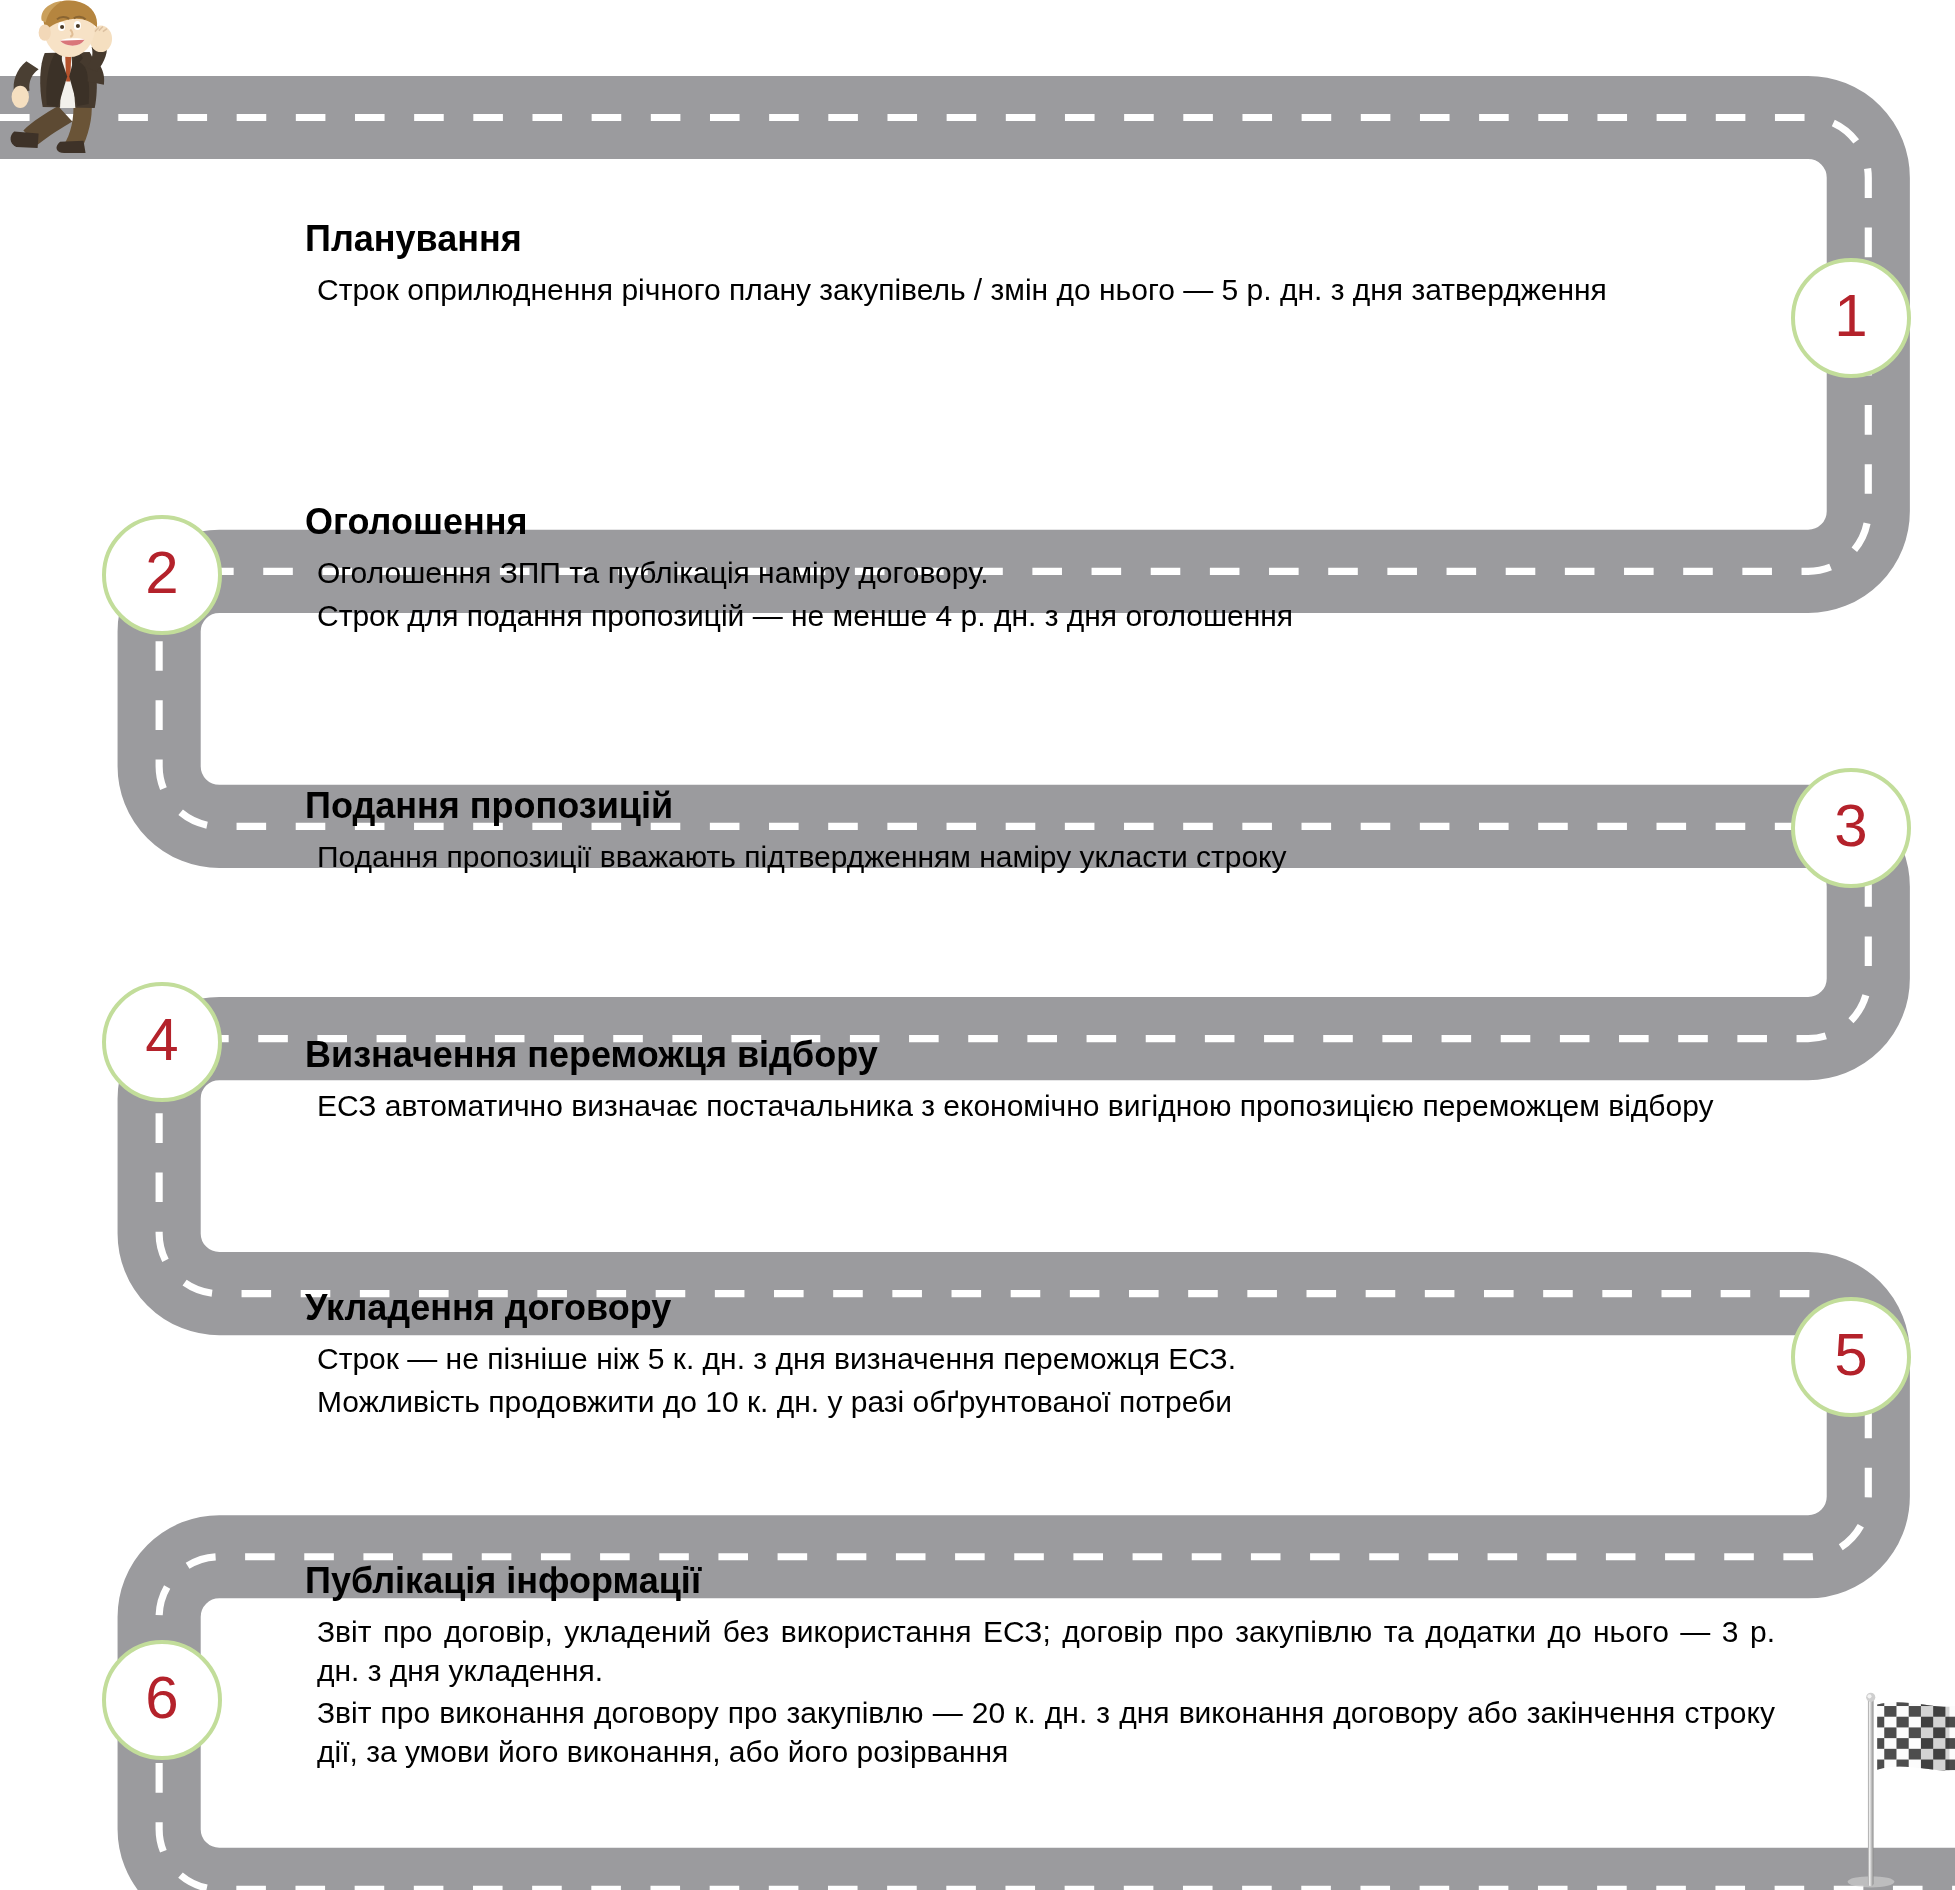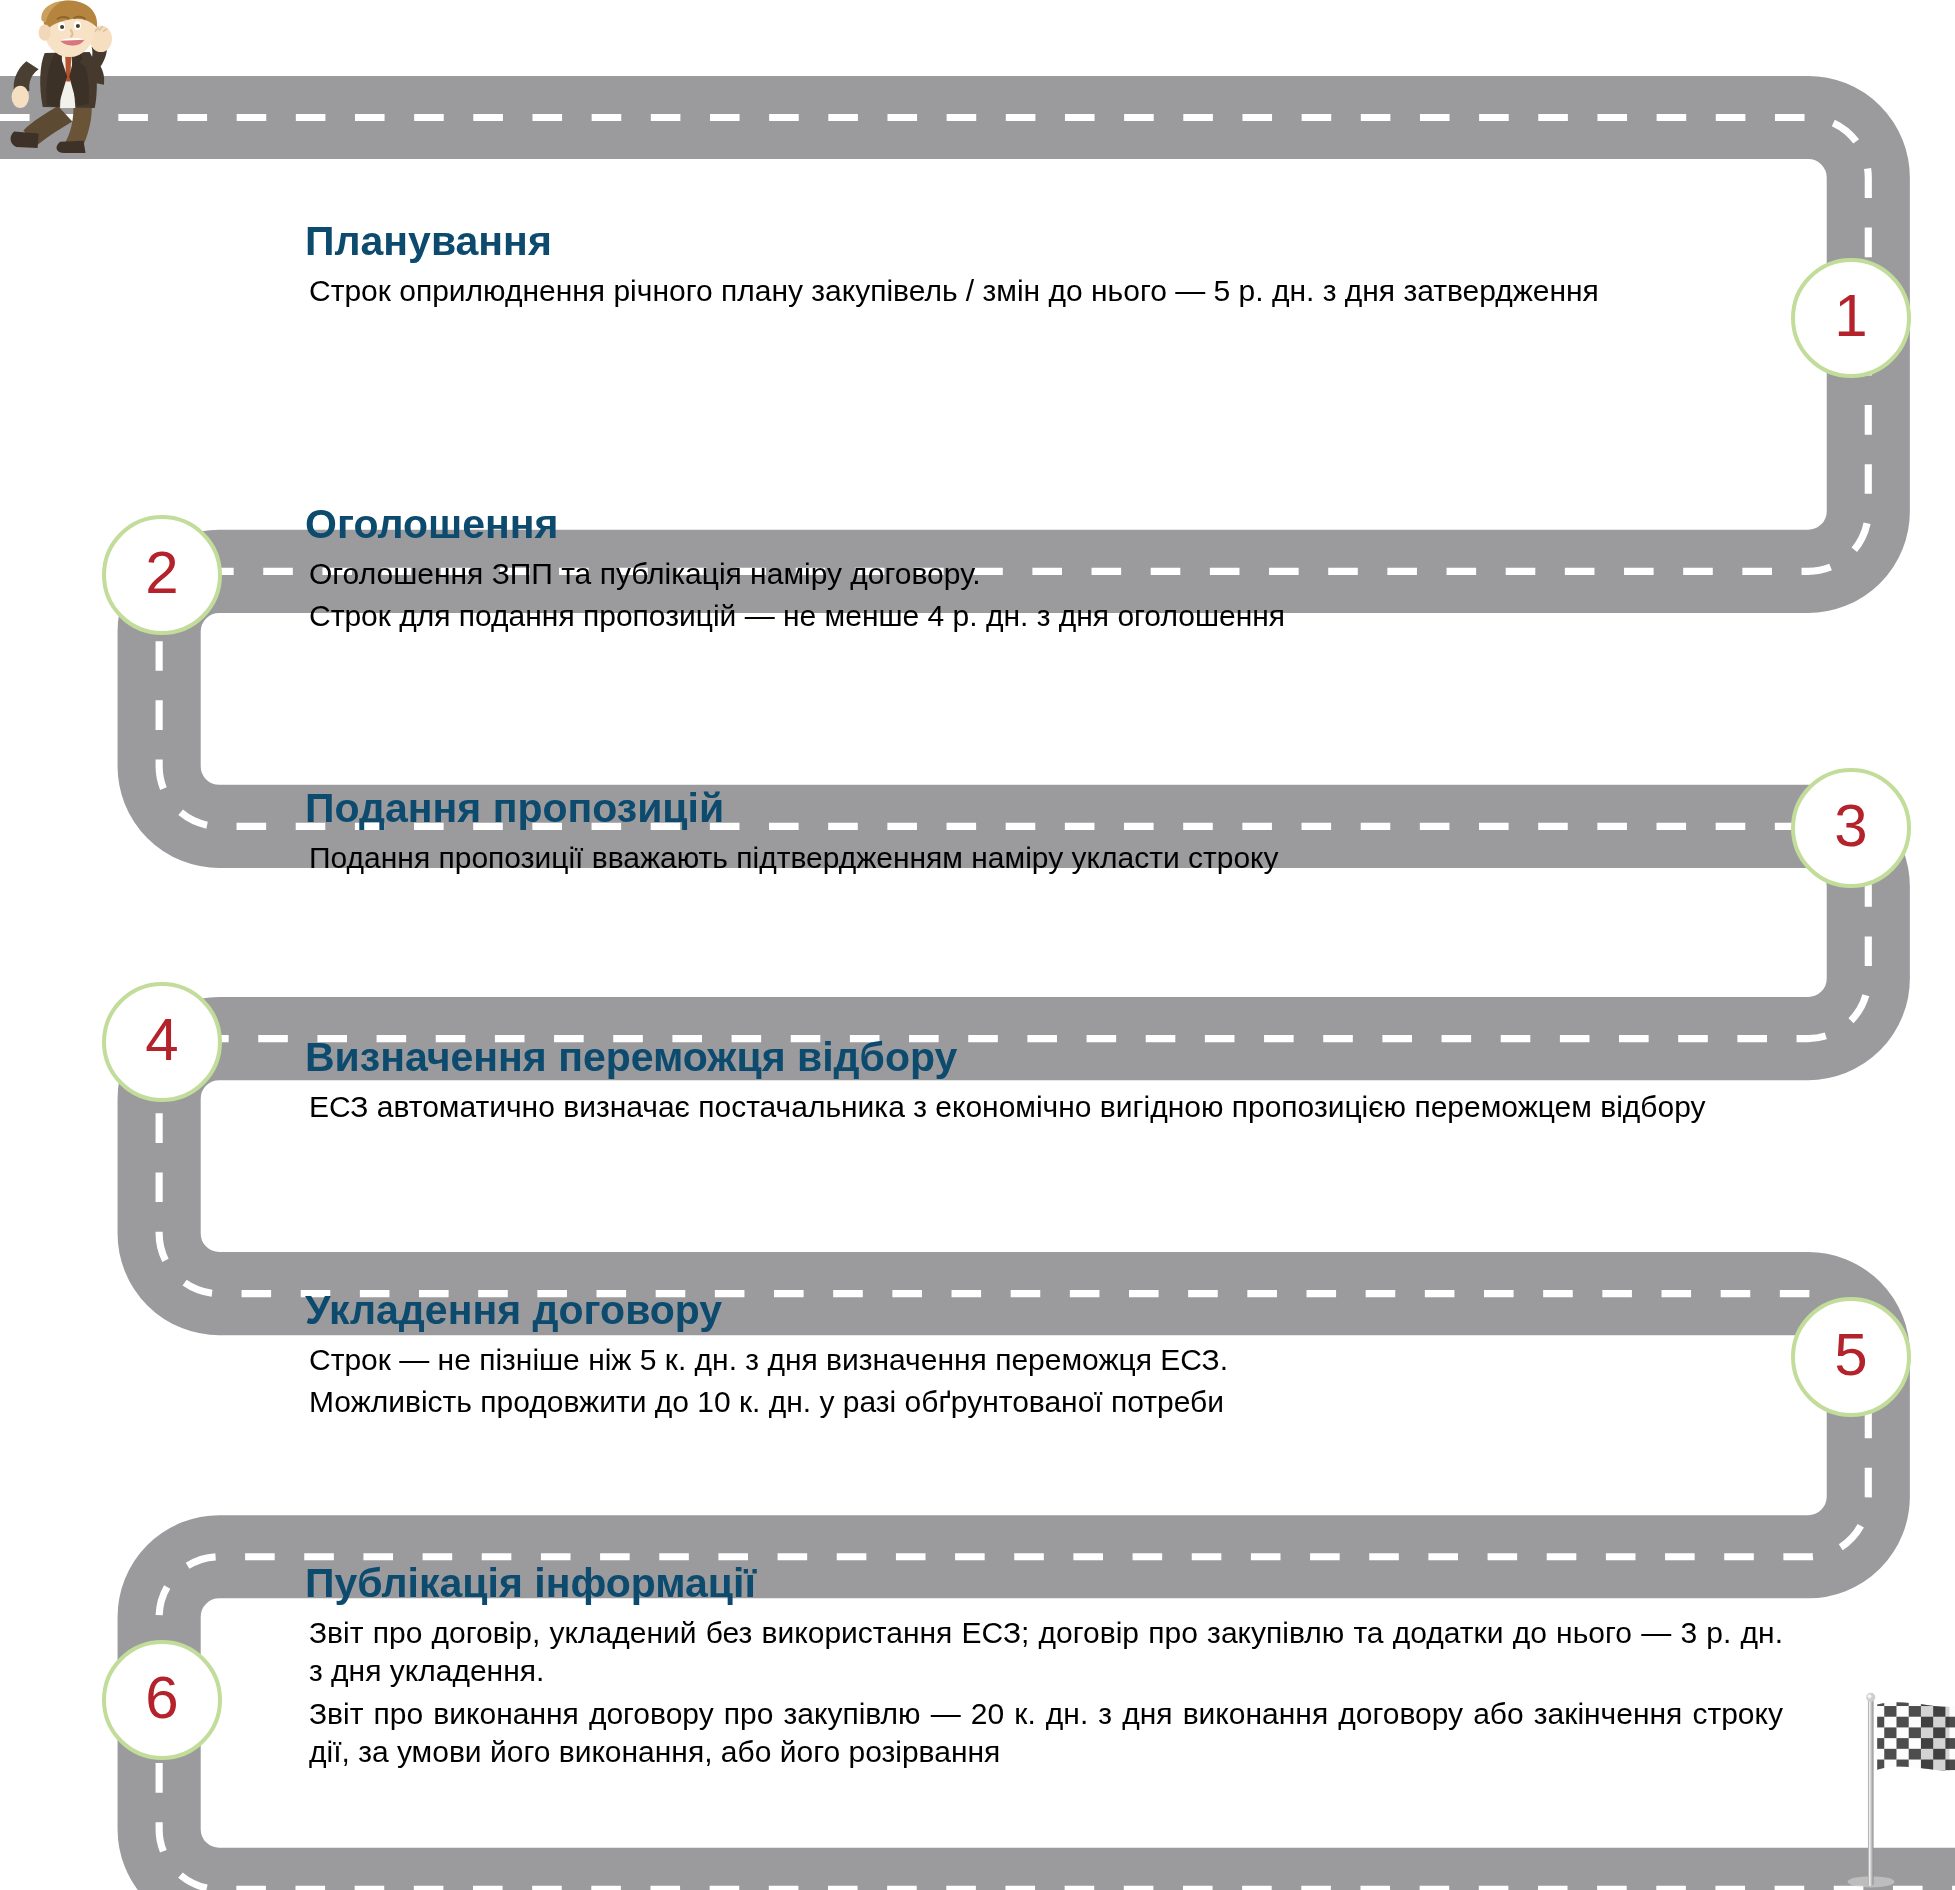"Планування" .step-title { color: #0c4a6e -> #000000; font-size: 41px -> 36px }
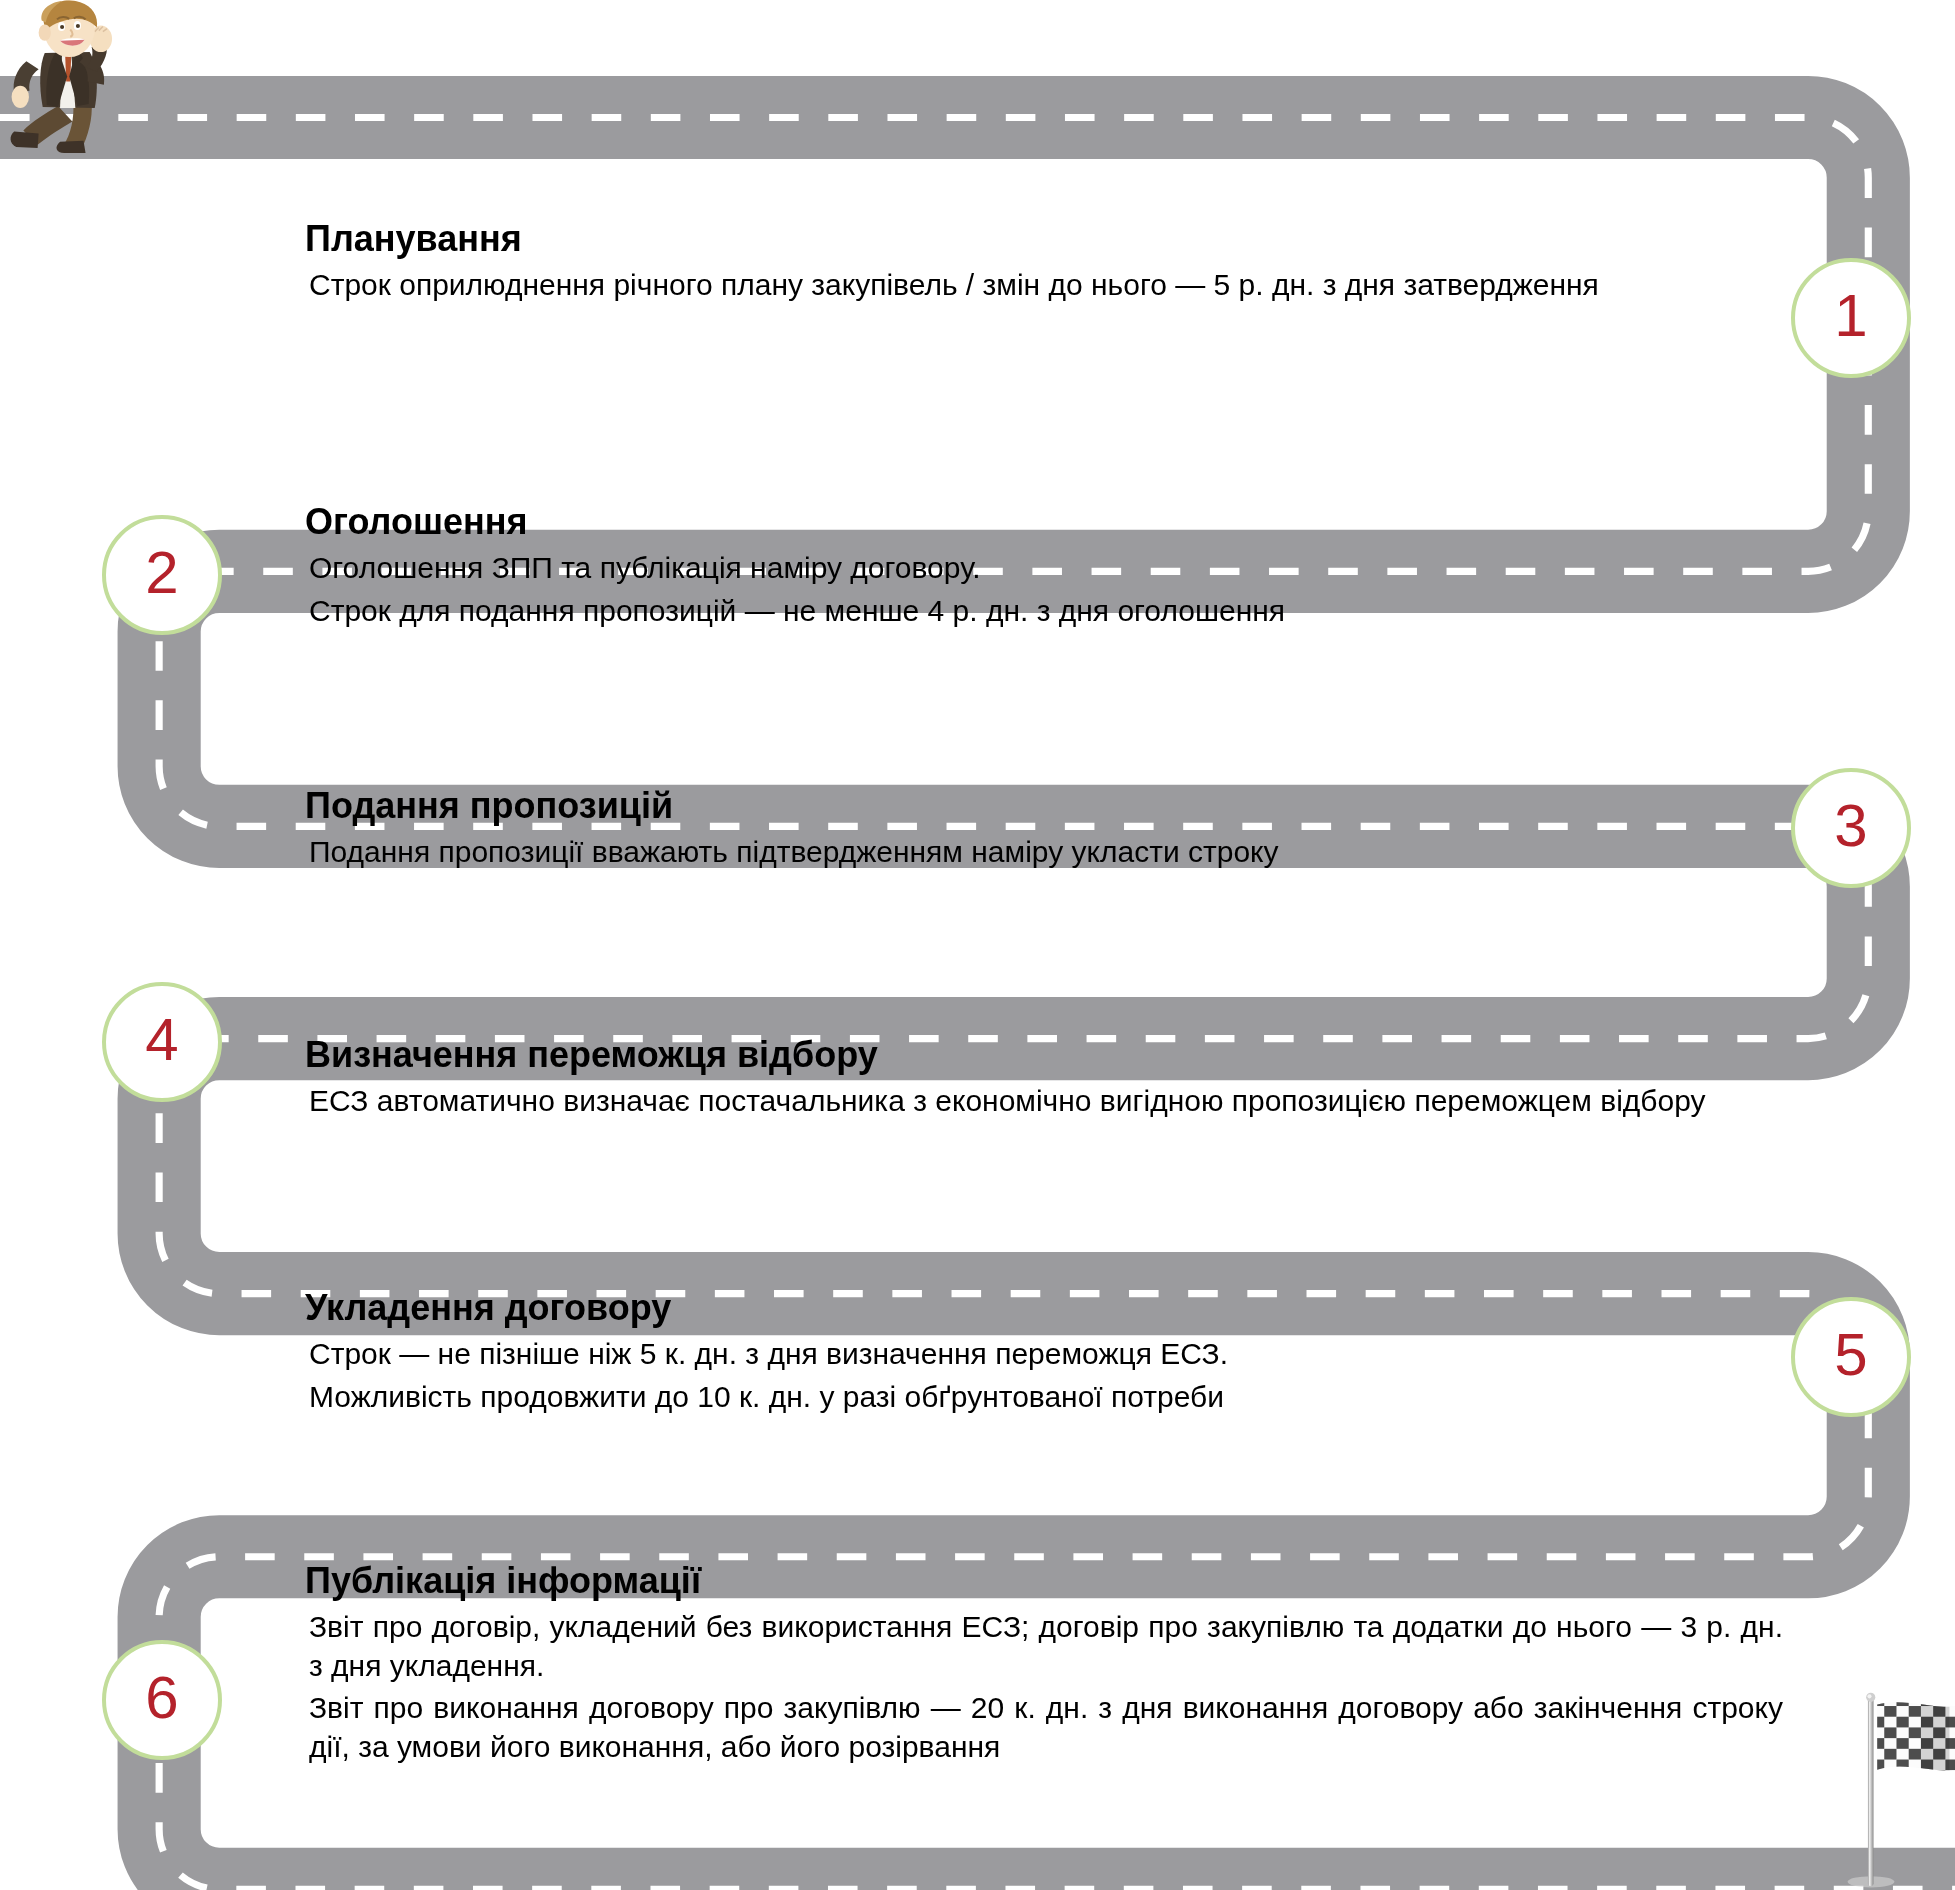"Строк оприлюднення річного плану" .step-body { margin: 4px -> 12px }
